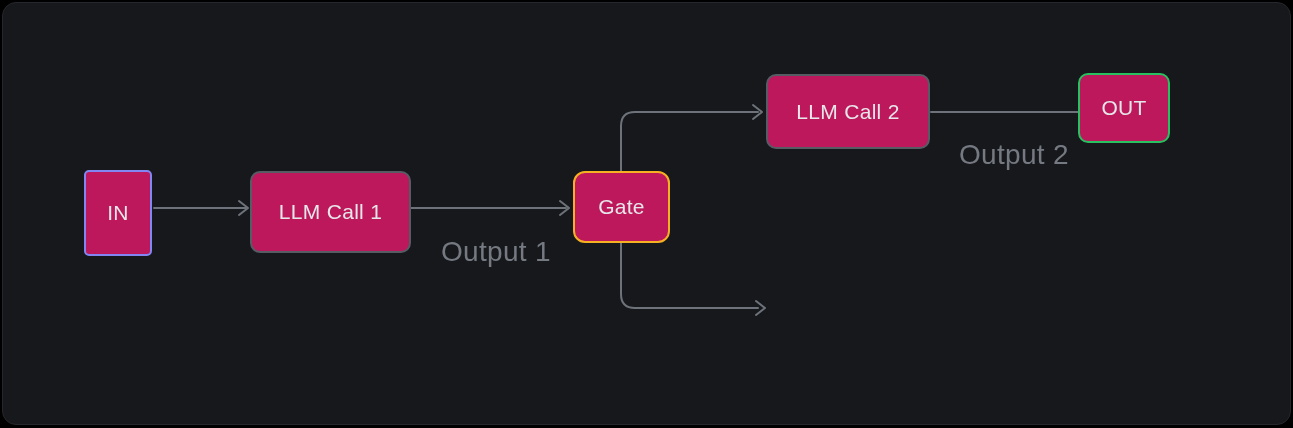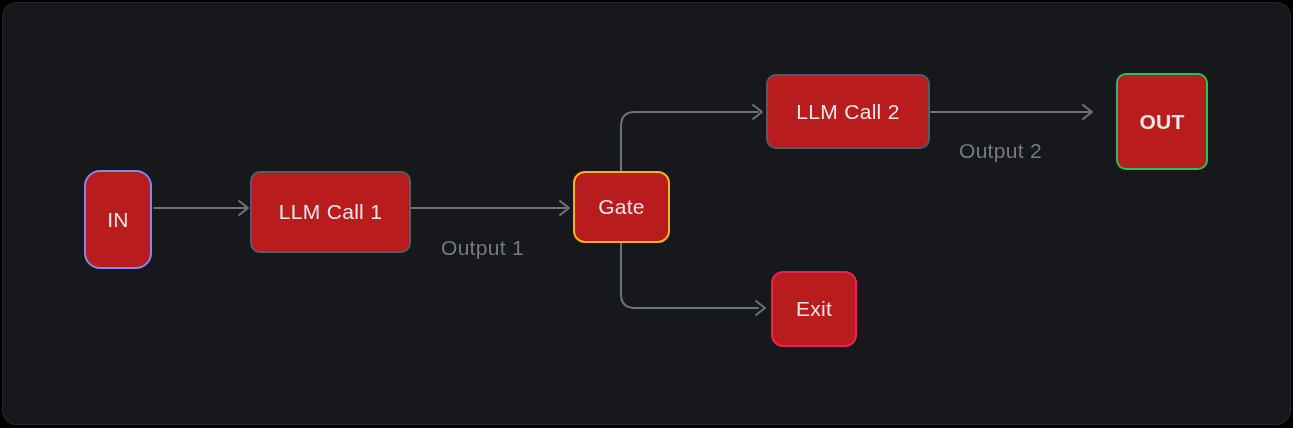"LLM Call 2" .node { background: #b91c1c -> #be185d }
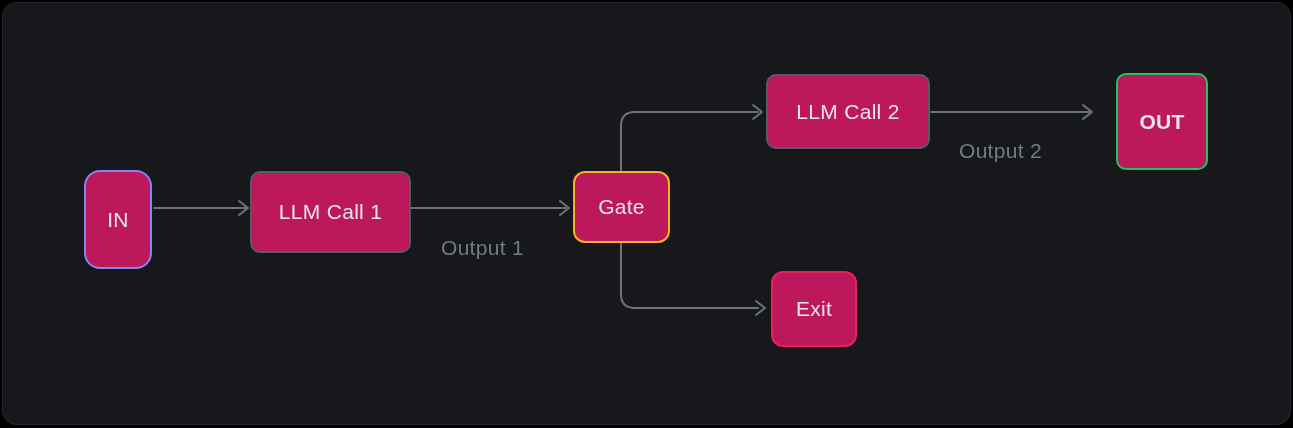"OUT" .node-out { font-weight: bold -> none; height: 97px -> 70px; left: 1116px -> 1078px }
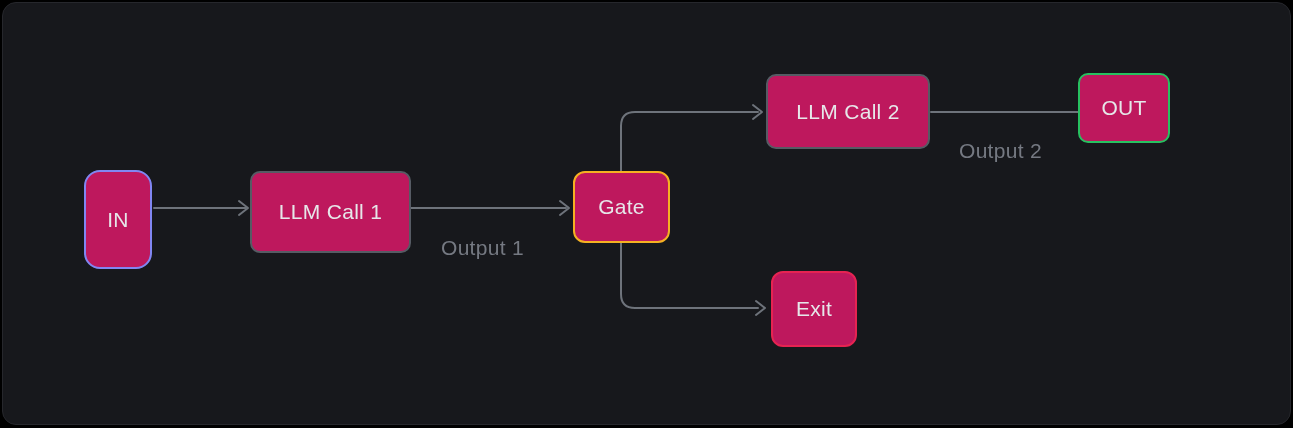"Output 2" .edge-label { font-size: 21px -> 28px }
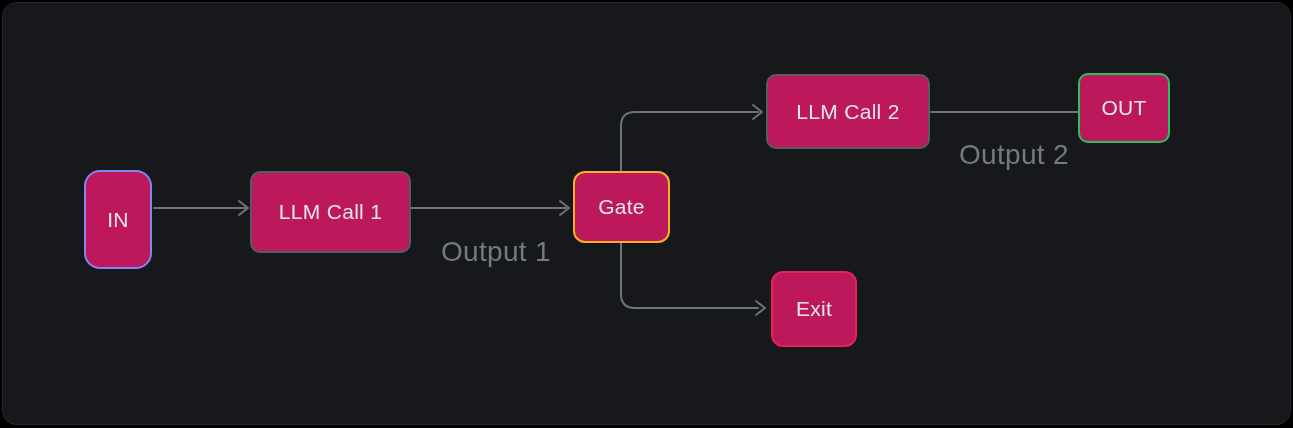"IN" .node-in { border-radius: 16px -> 5px; height: 99px -> 86px }
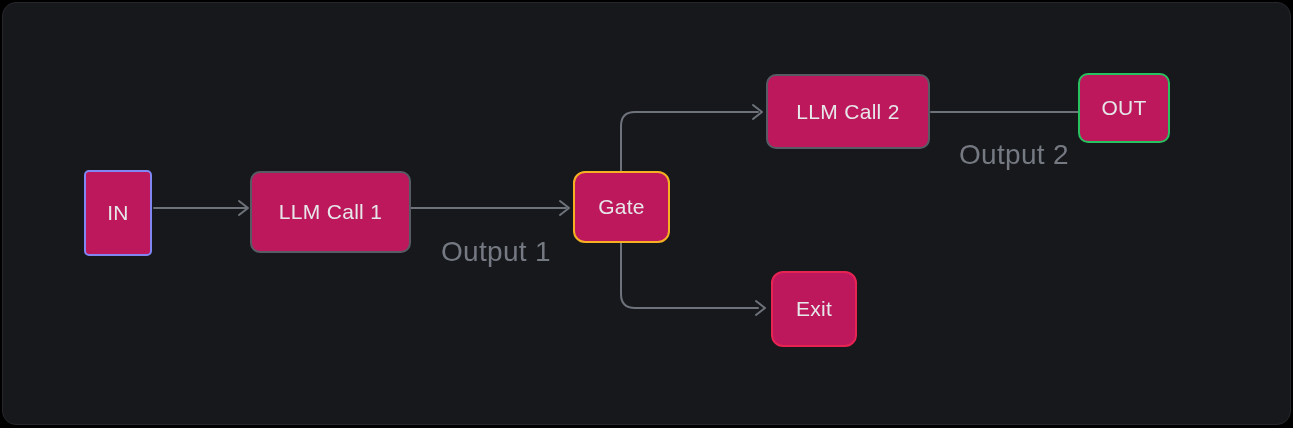"Exit" div.node { html: <div> <span>Exit</span> </div> -> none }
